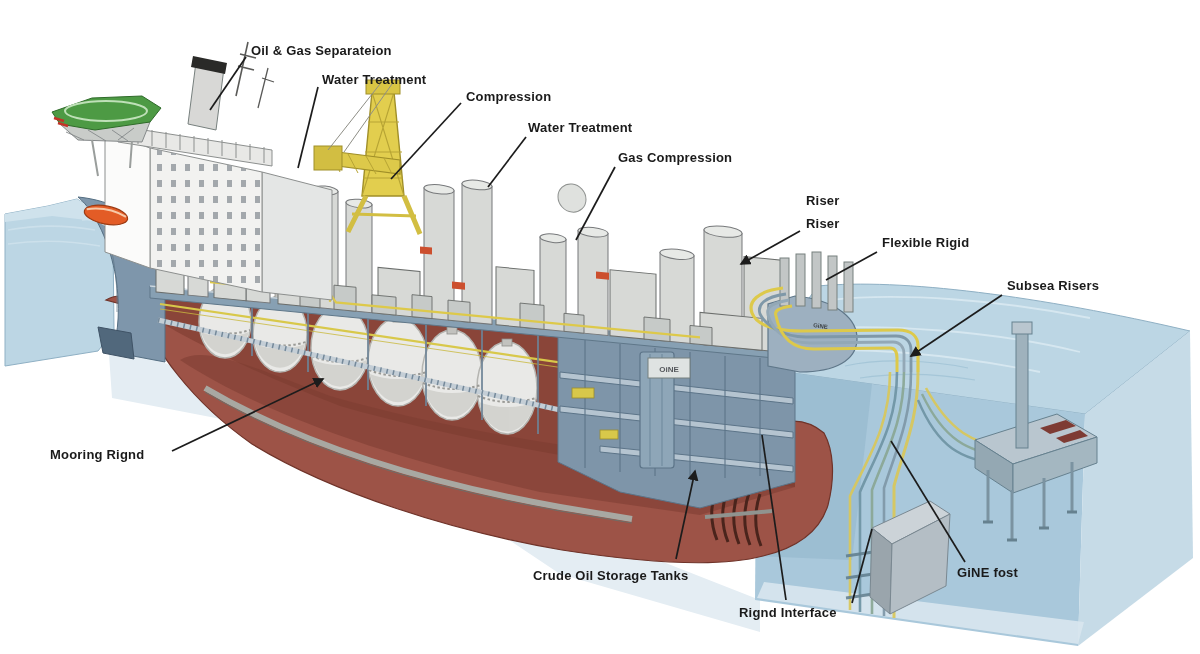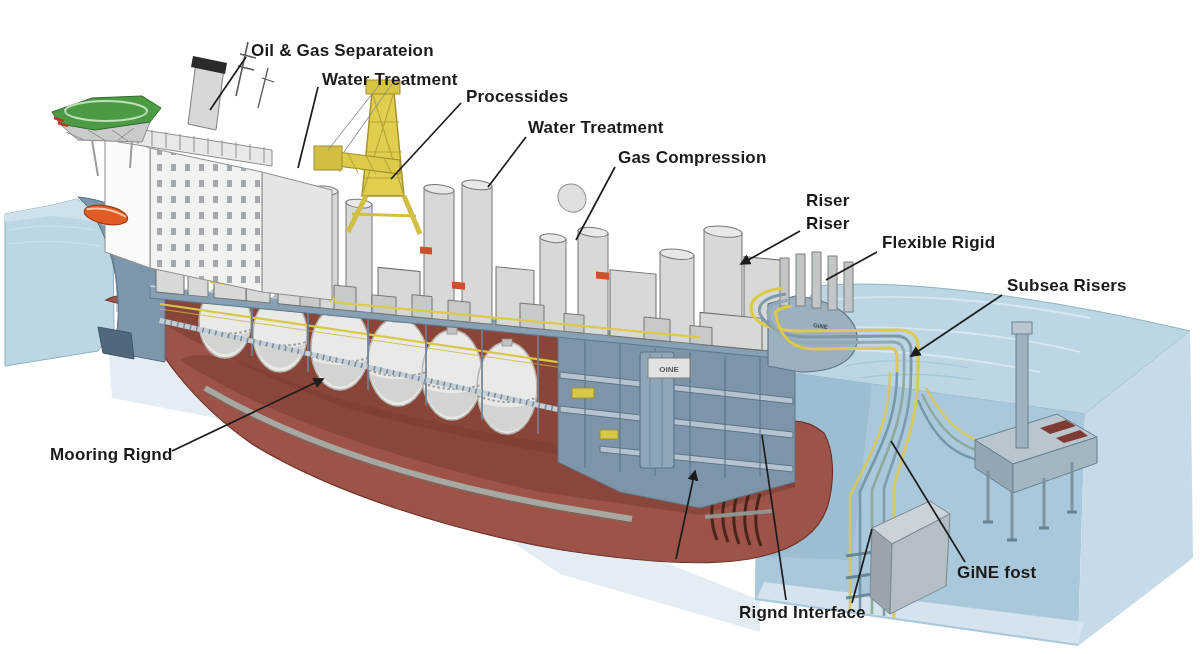"Oil & Gas Separateion" .label { font-size: 17px -> 13px }
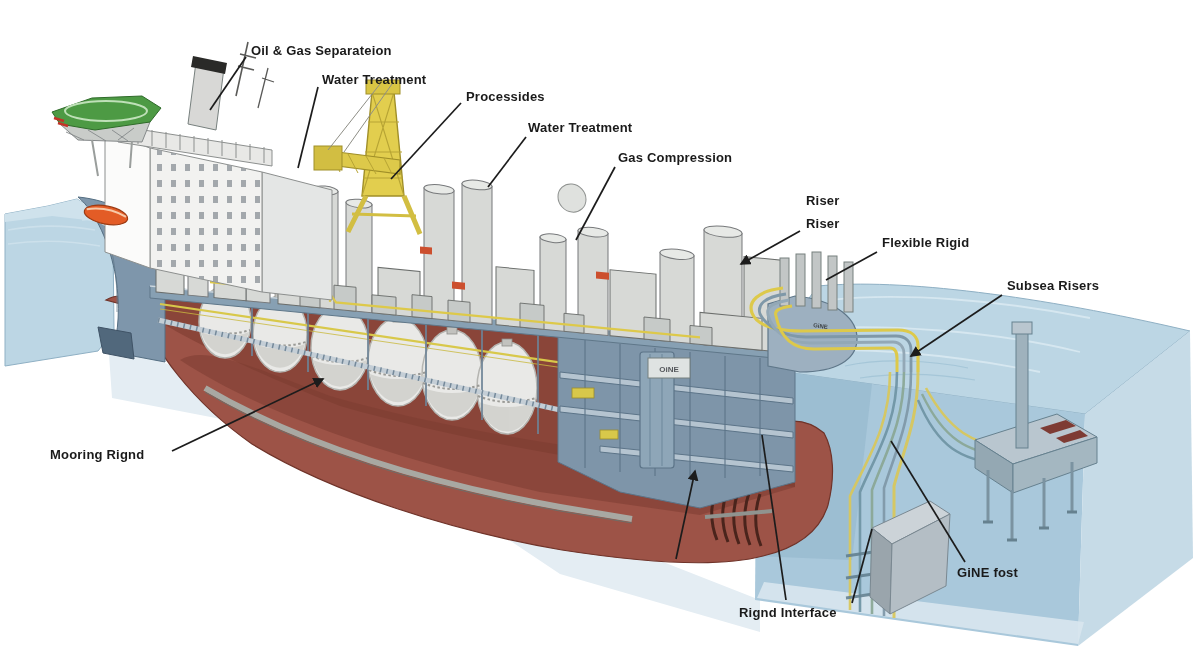"Processides" div.label { text: Processides -> Compression }
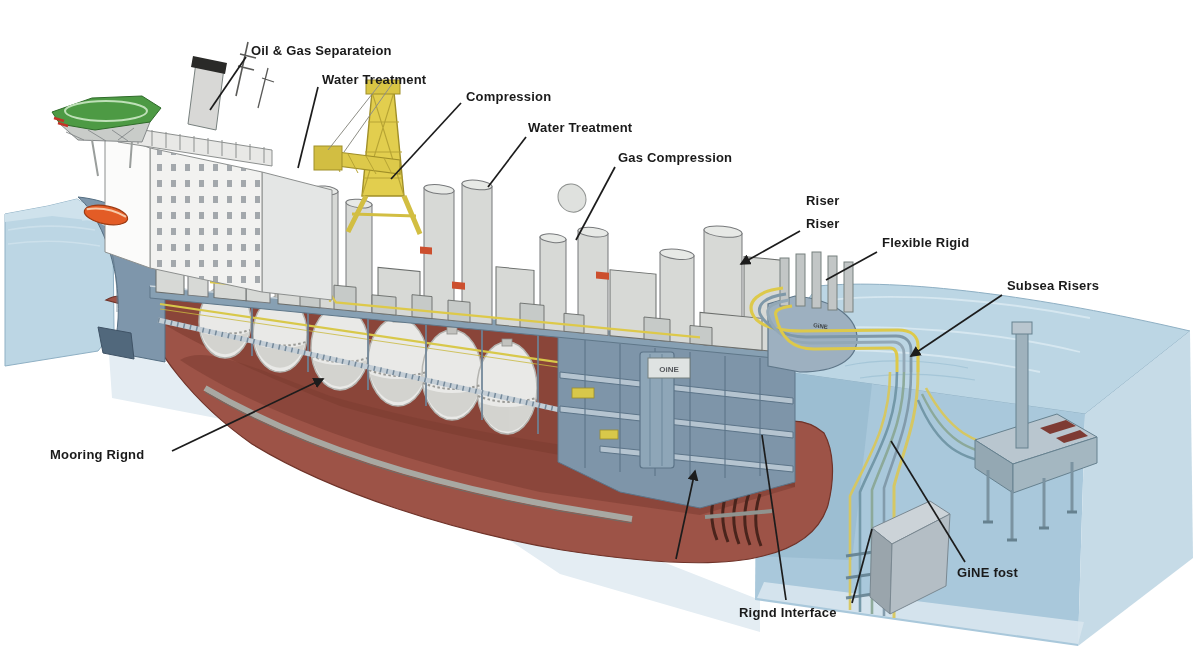"Crude Oil Storage Tanks" div.label { html: none -> <div>Crude Oil Storage Tanks</div> }
